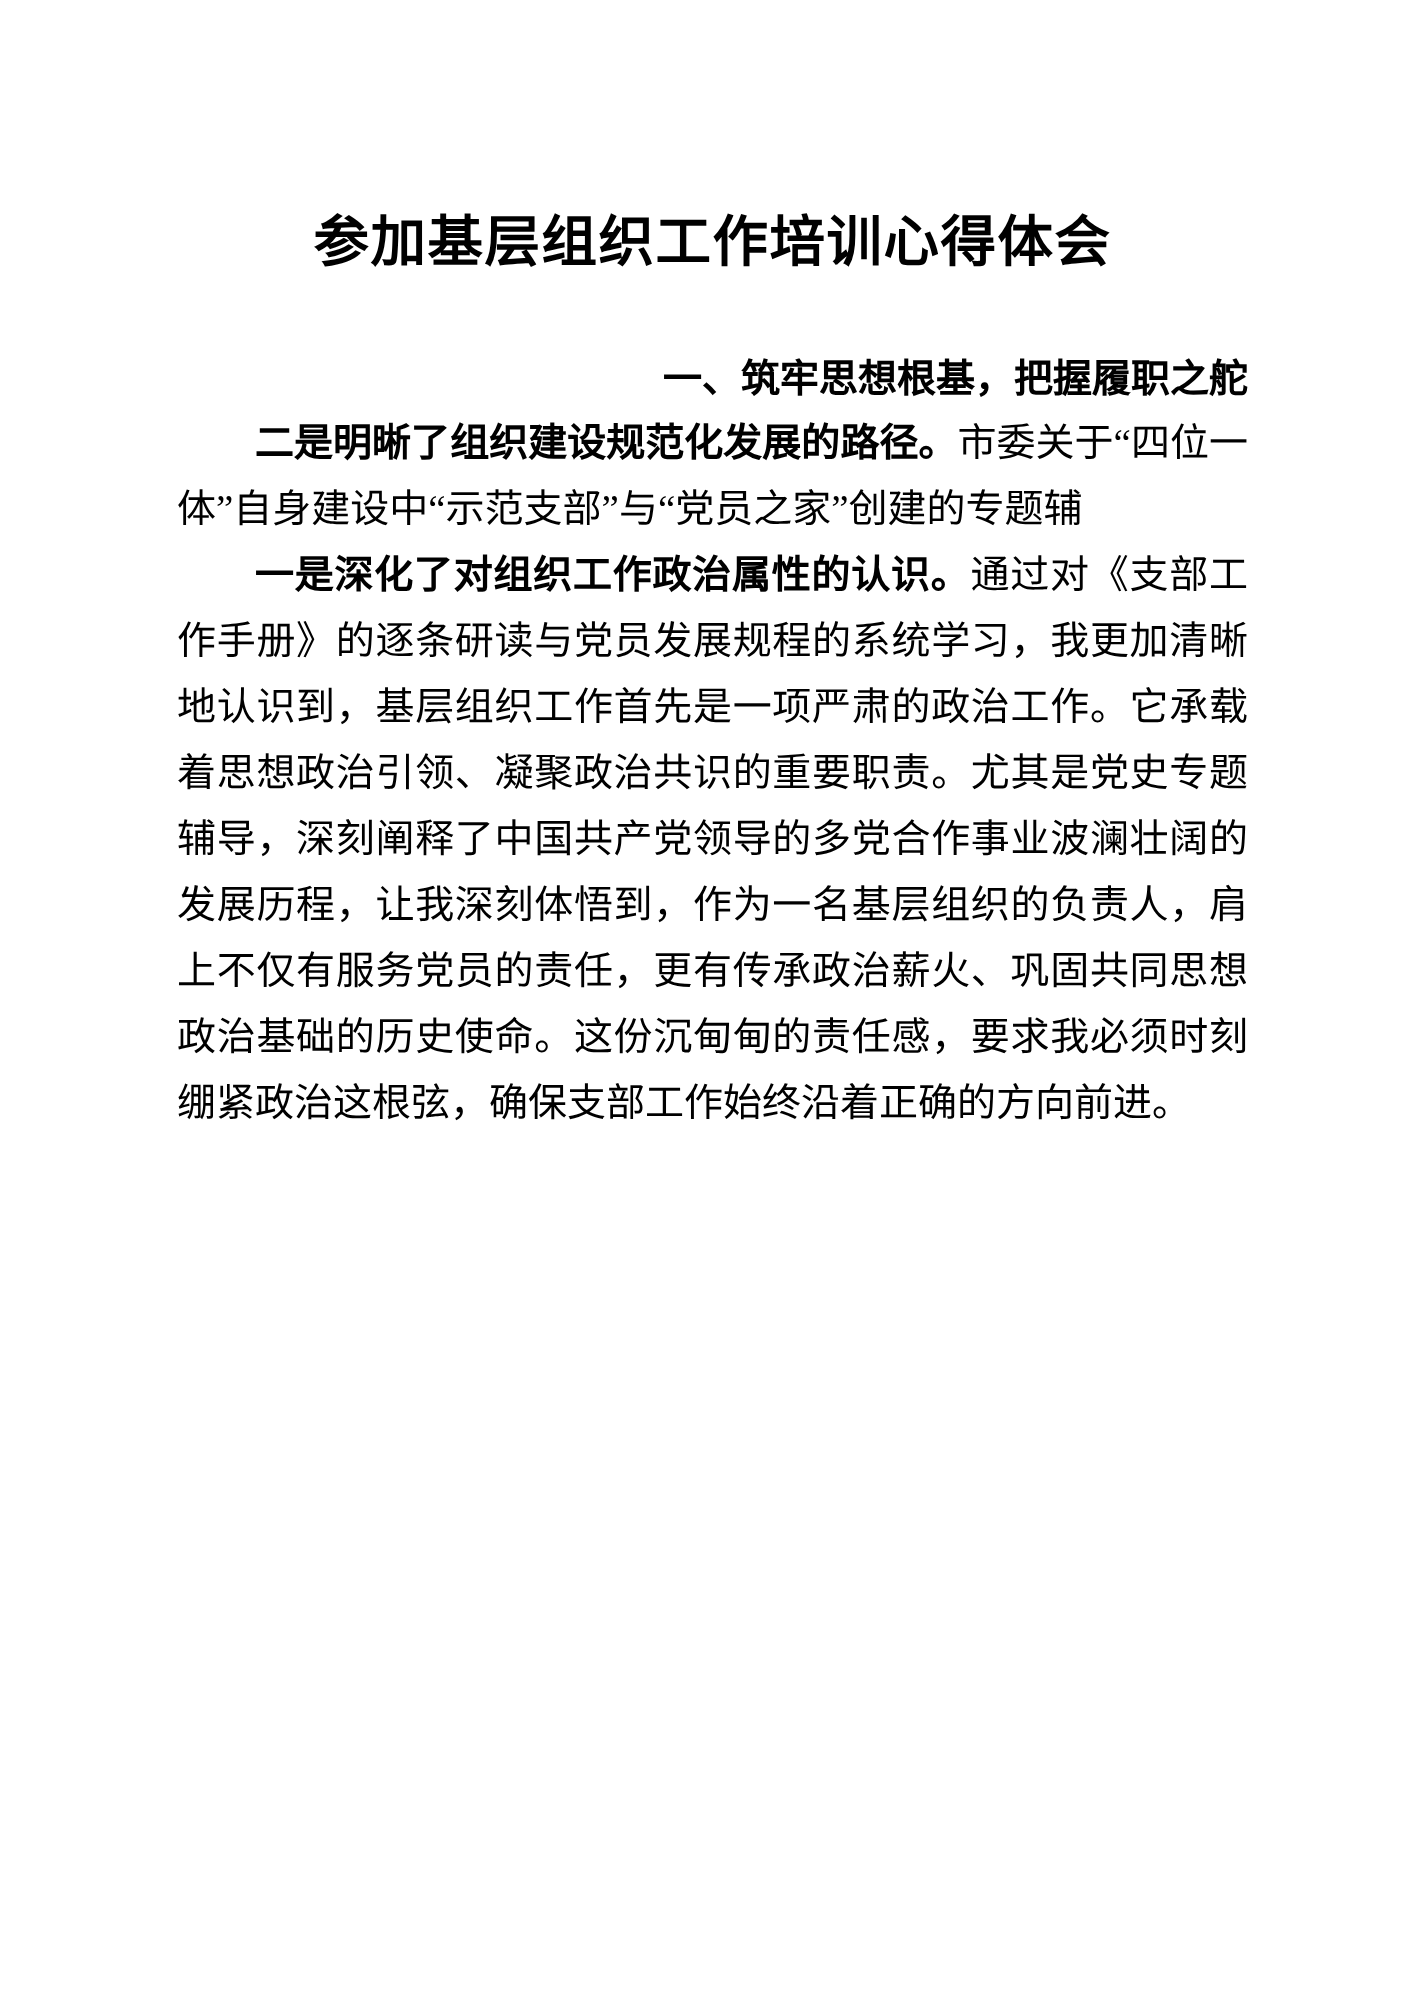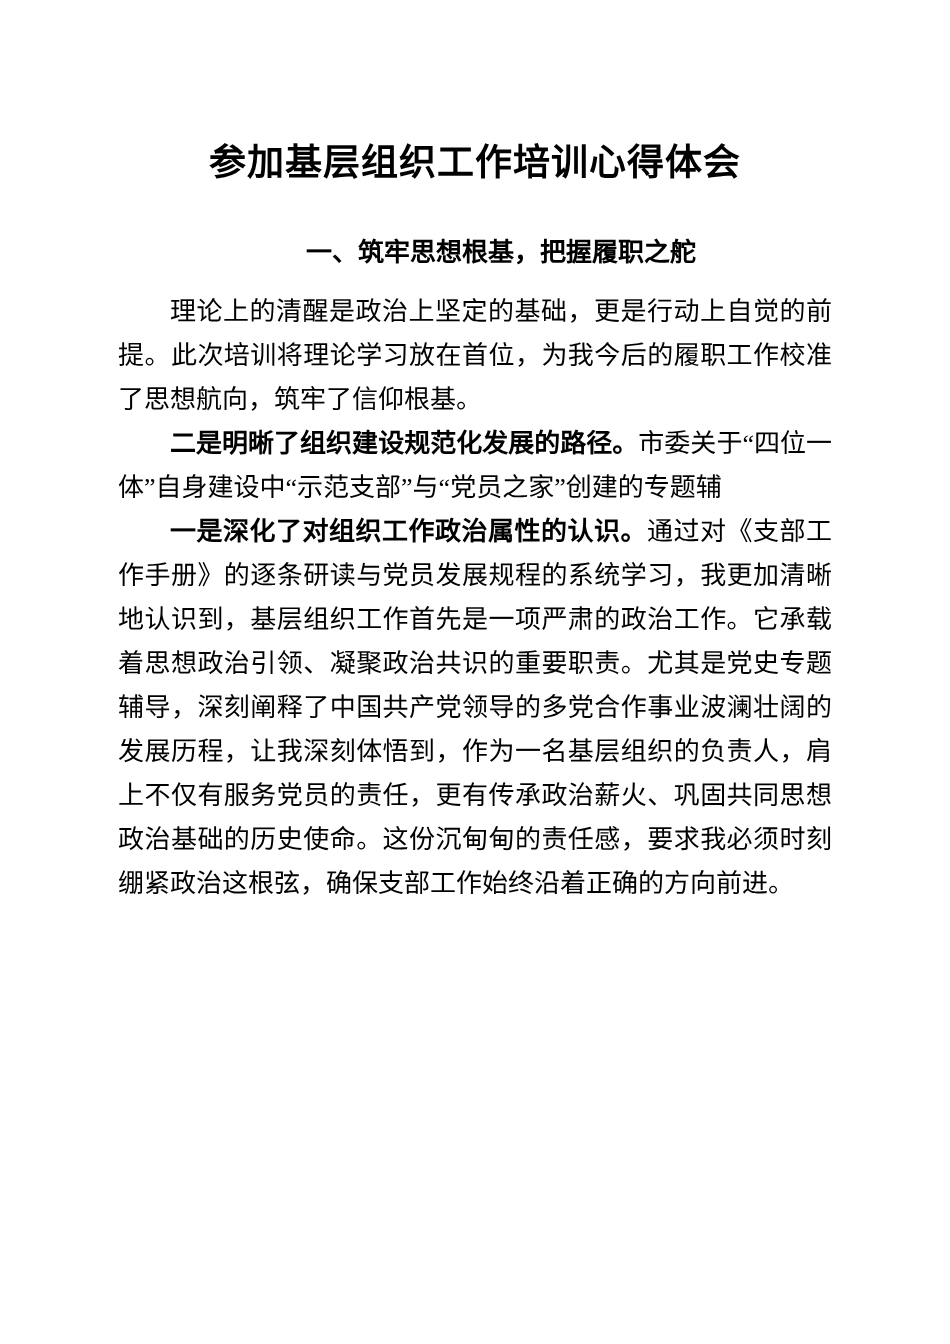"一、筑牢思想根基，把握履职之舵" .section-heading { margin: 16px -> 0; text-align: center -> right }
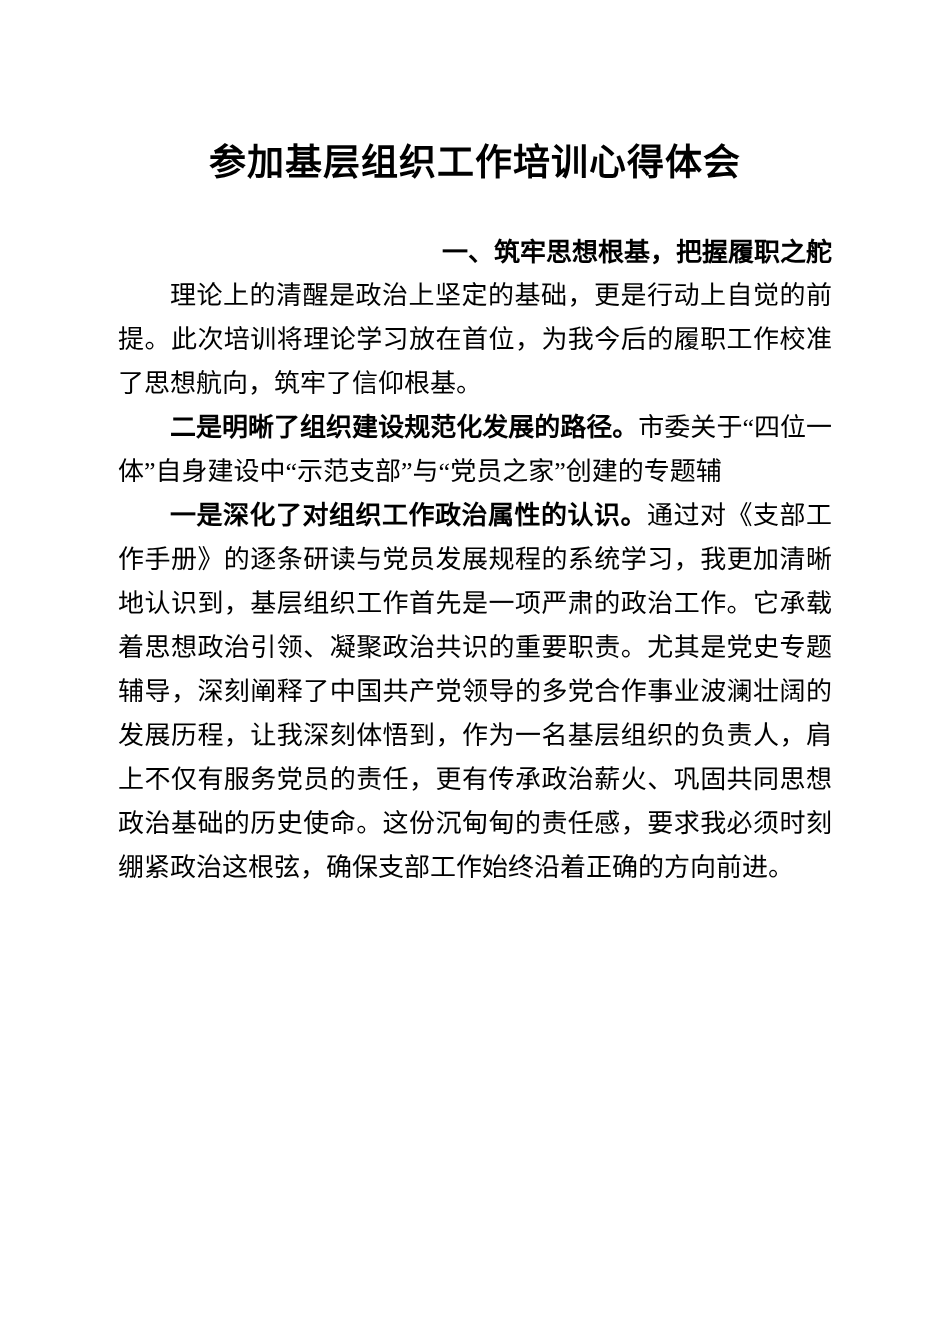"理论上的清醒是政治上坚定的基础，更是行动上自觉的前提。此次培训将理论学习放在首位" p.para { html: <p>理论上的清醒是政治上坚定的基础，更是行动上自觉的前提。此次培训将理论学习放在首位，为我今后的履职工作校准了思想航向，筑牢了信仰根基。</p> -> none }
